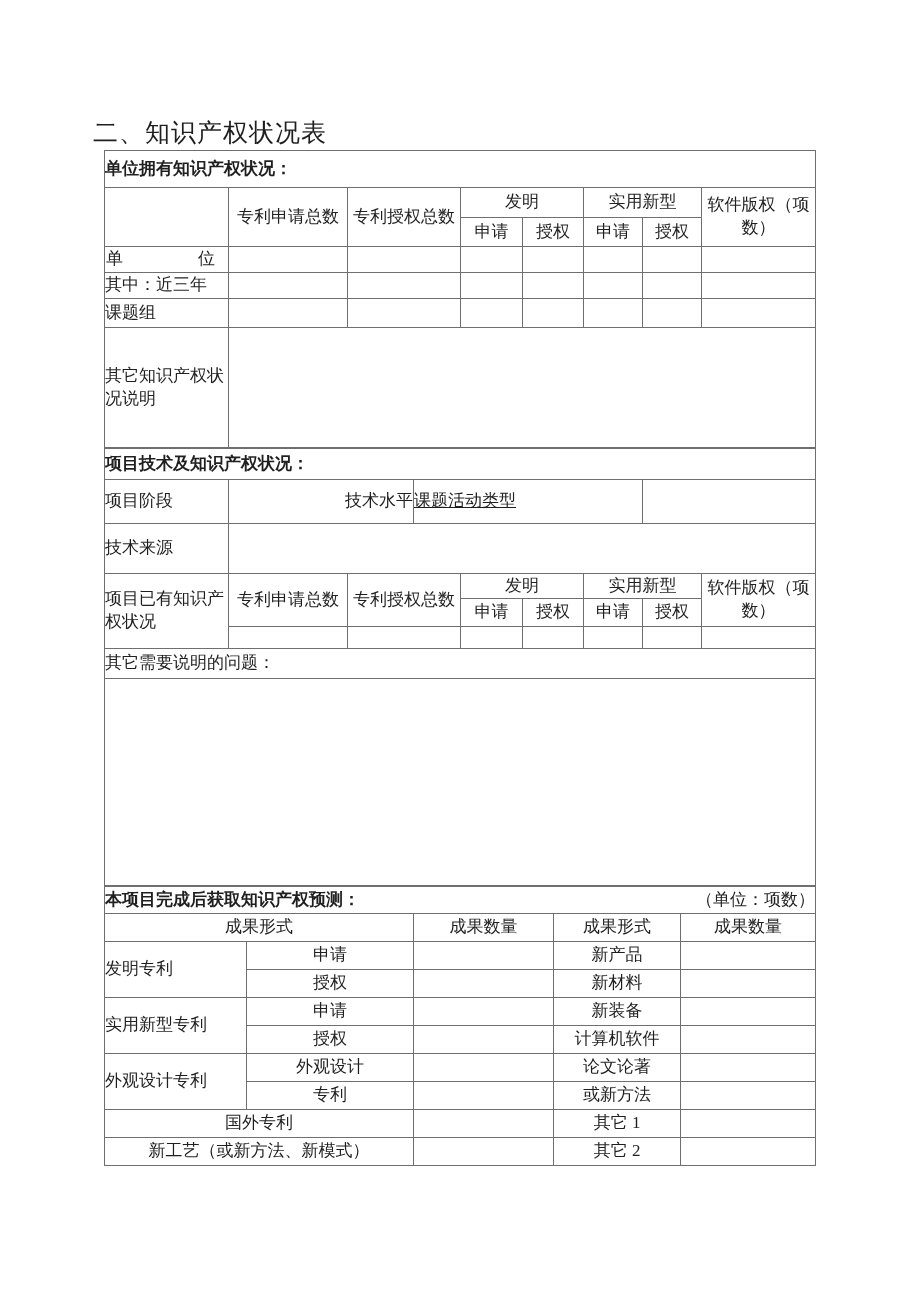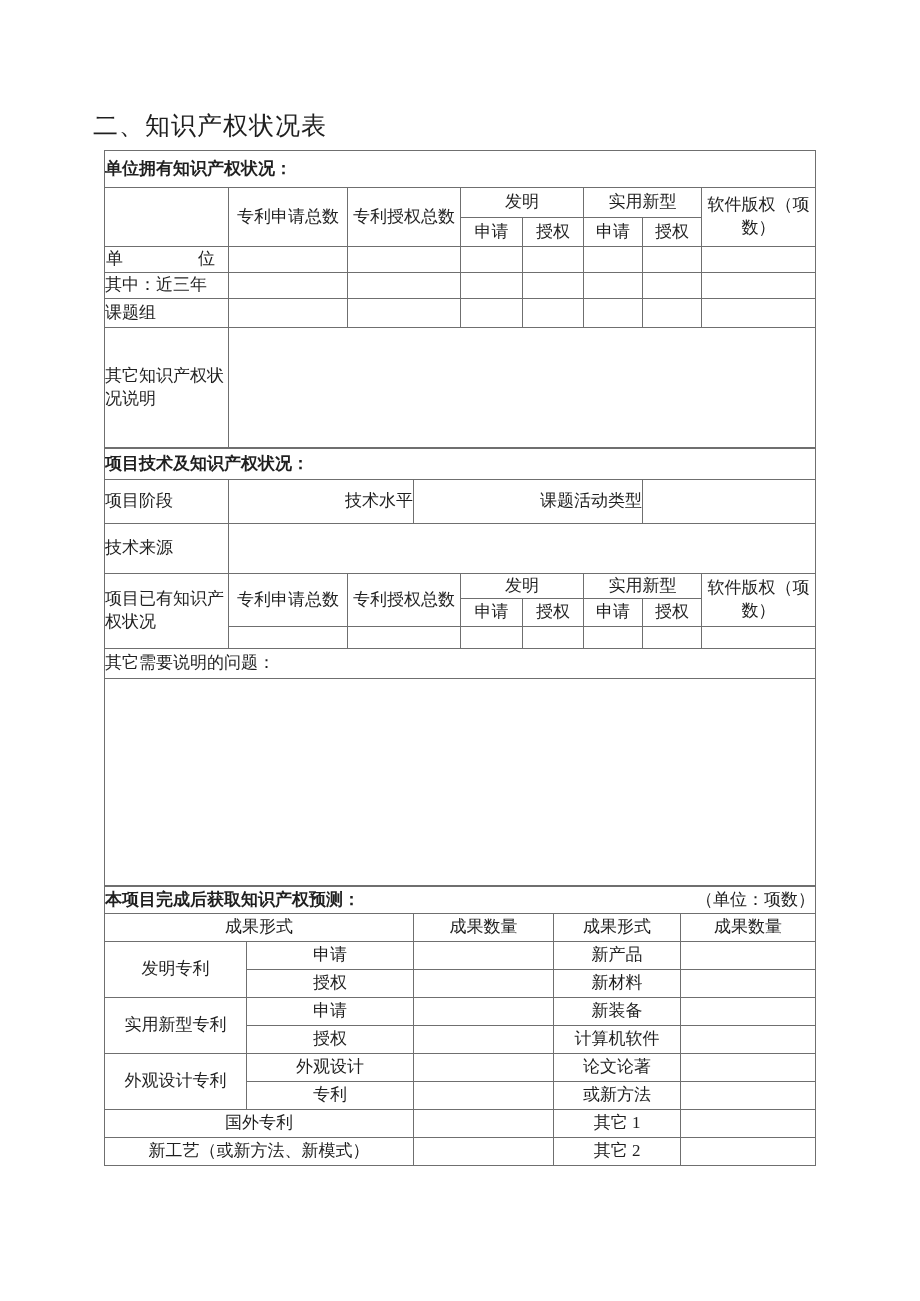"二、知识产权状况表" .doc-title { top: 109px -> 116px }
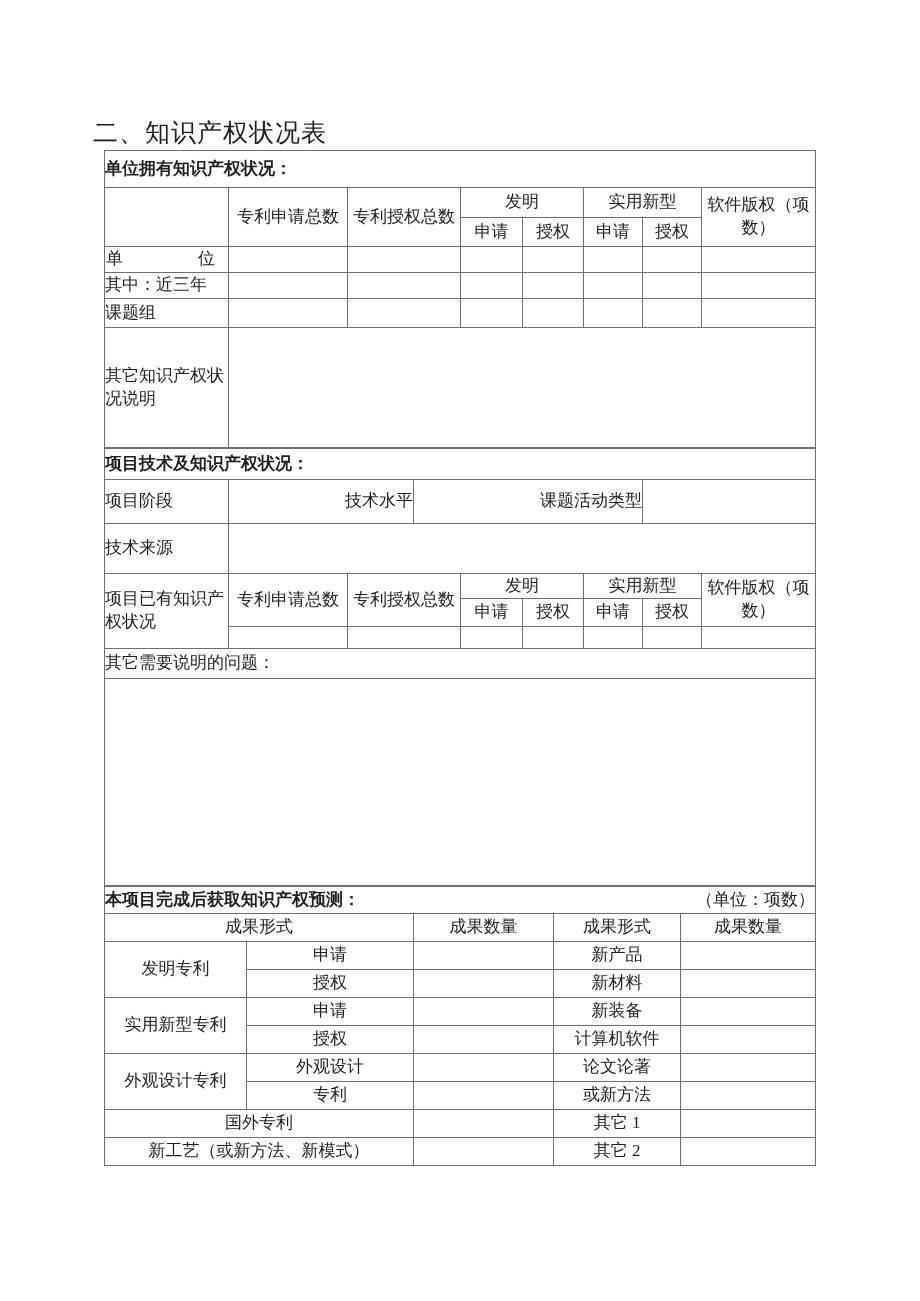"课题活动类型" td.rt-pad { text-align: right -> none; text-decoration: none -> underline }
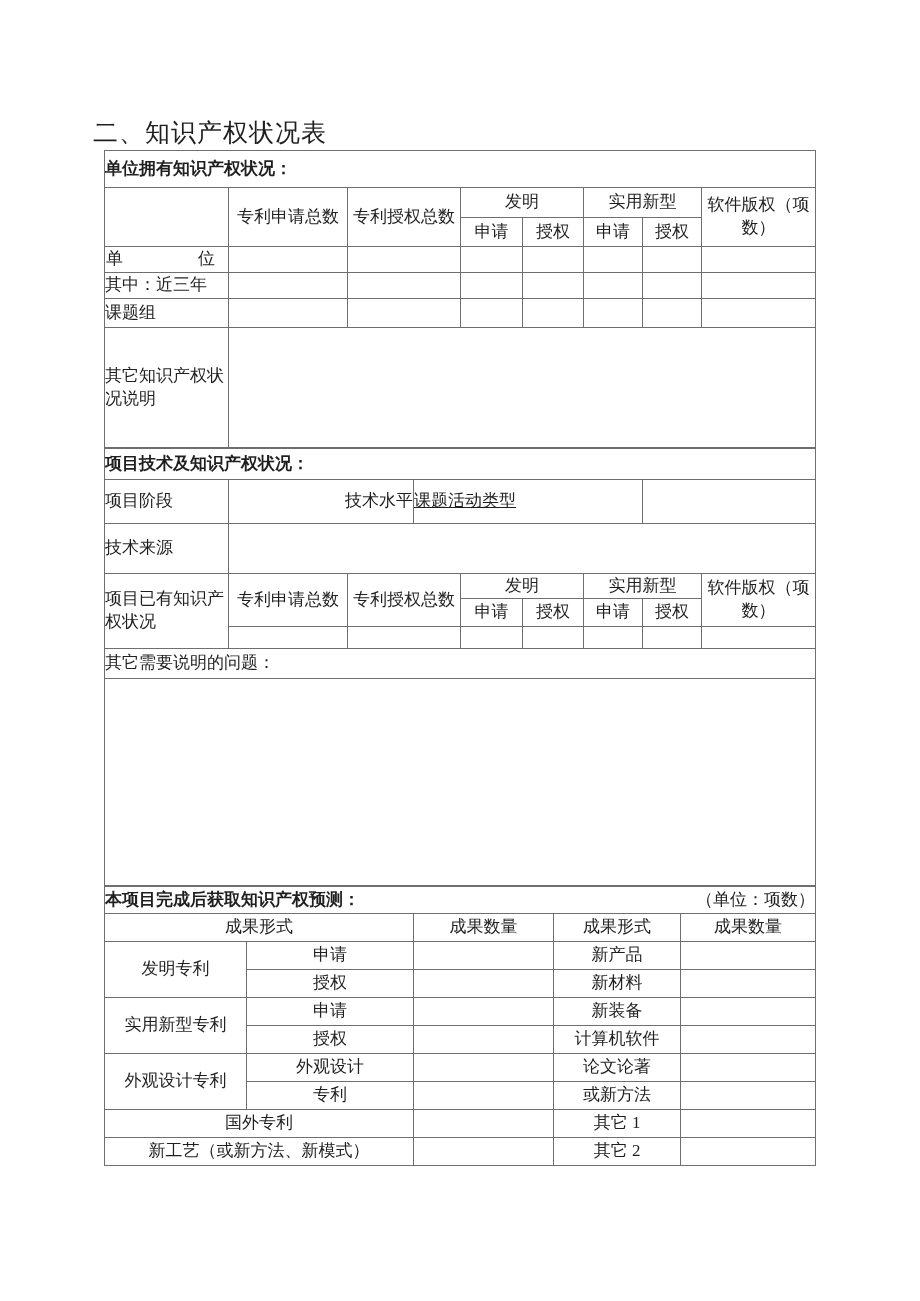"发明专利" td.grp { text-align: center -> none }
